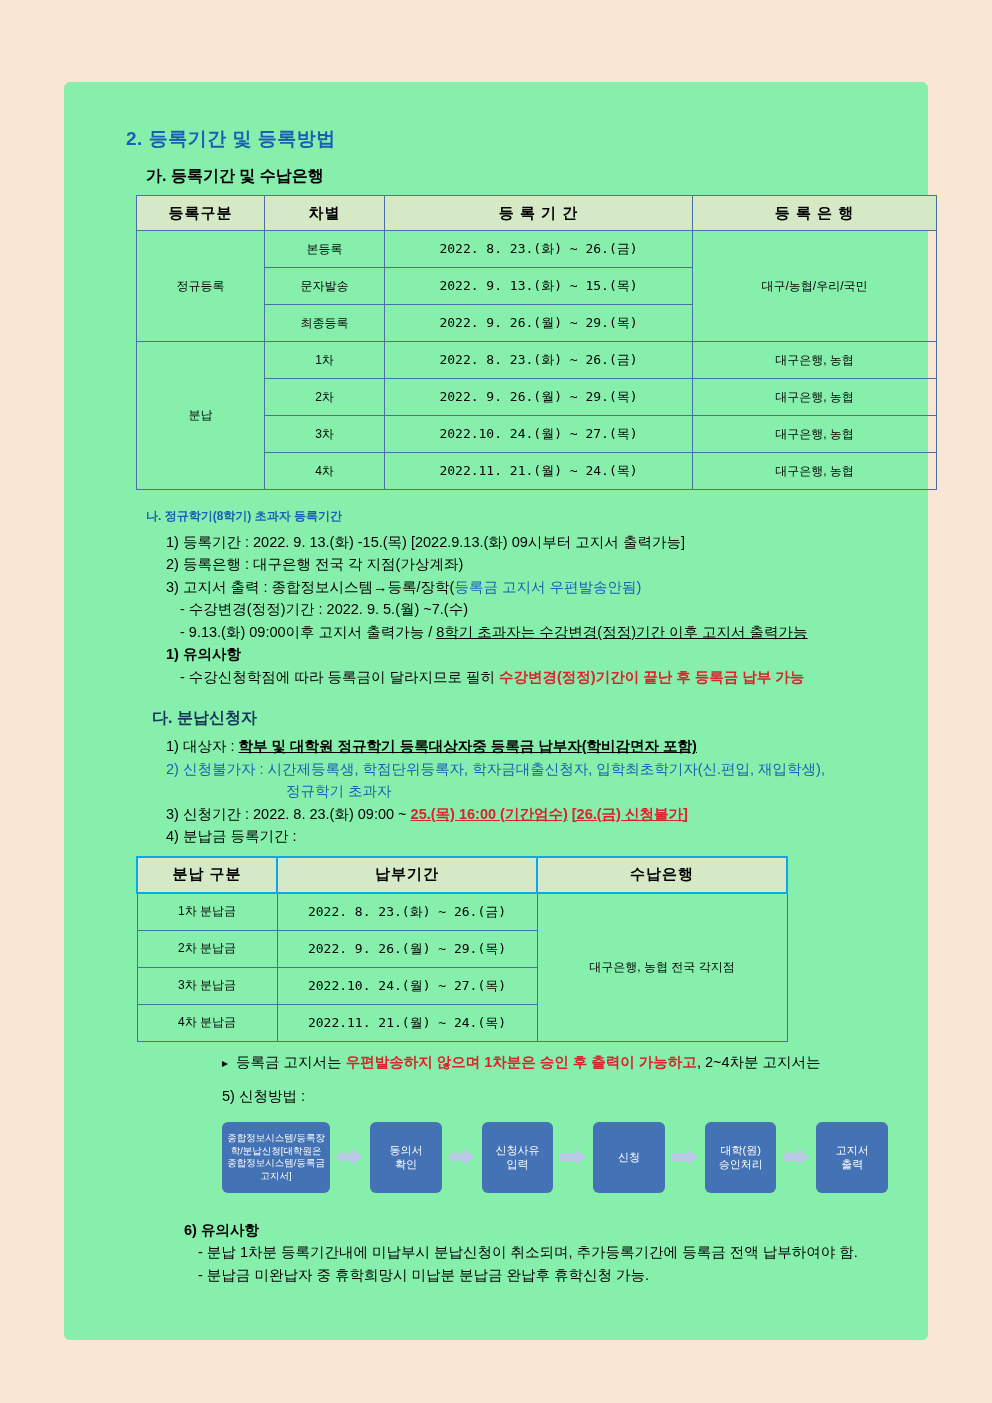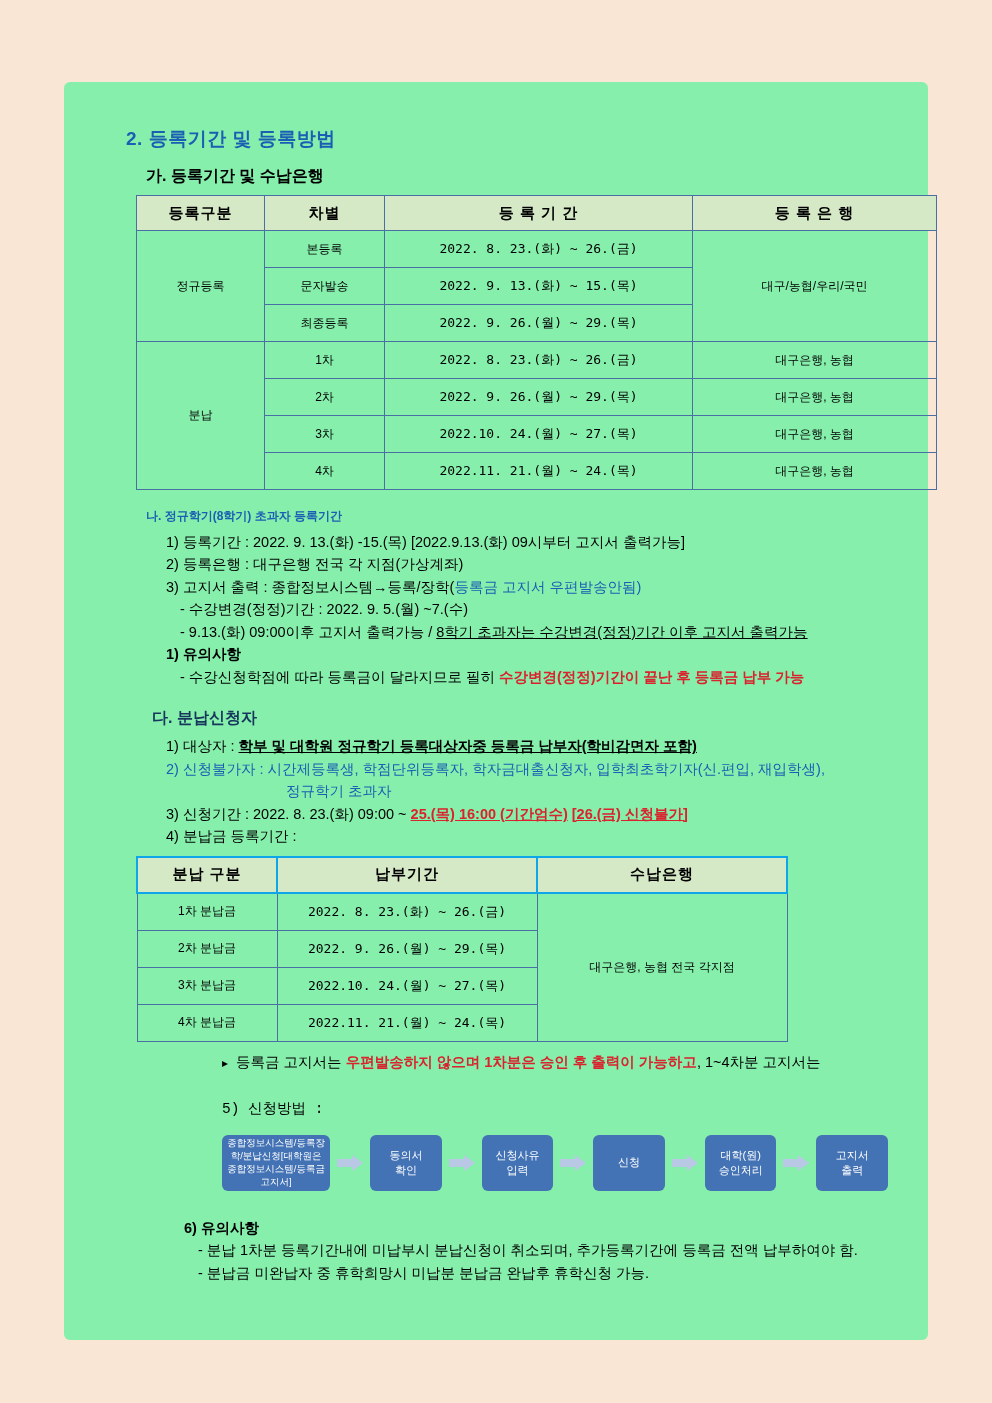", 1~4차분 고지서는" span { text: 1 -> 2 }
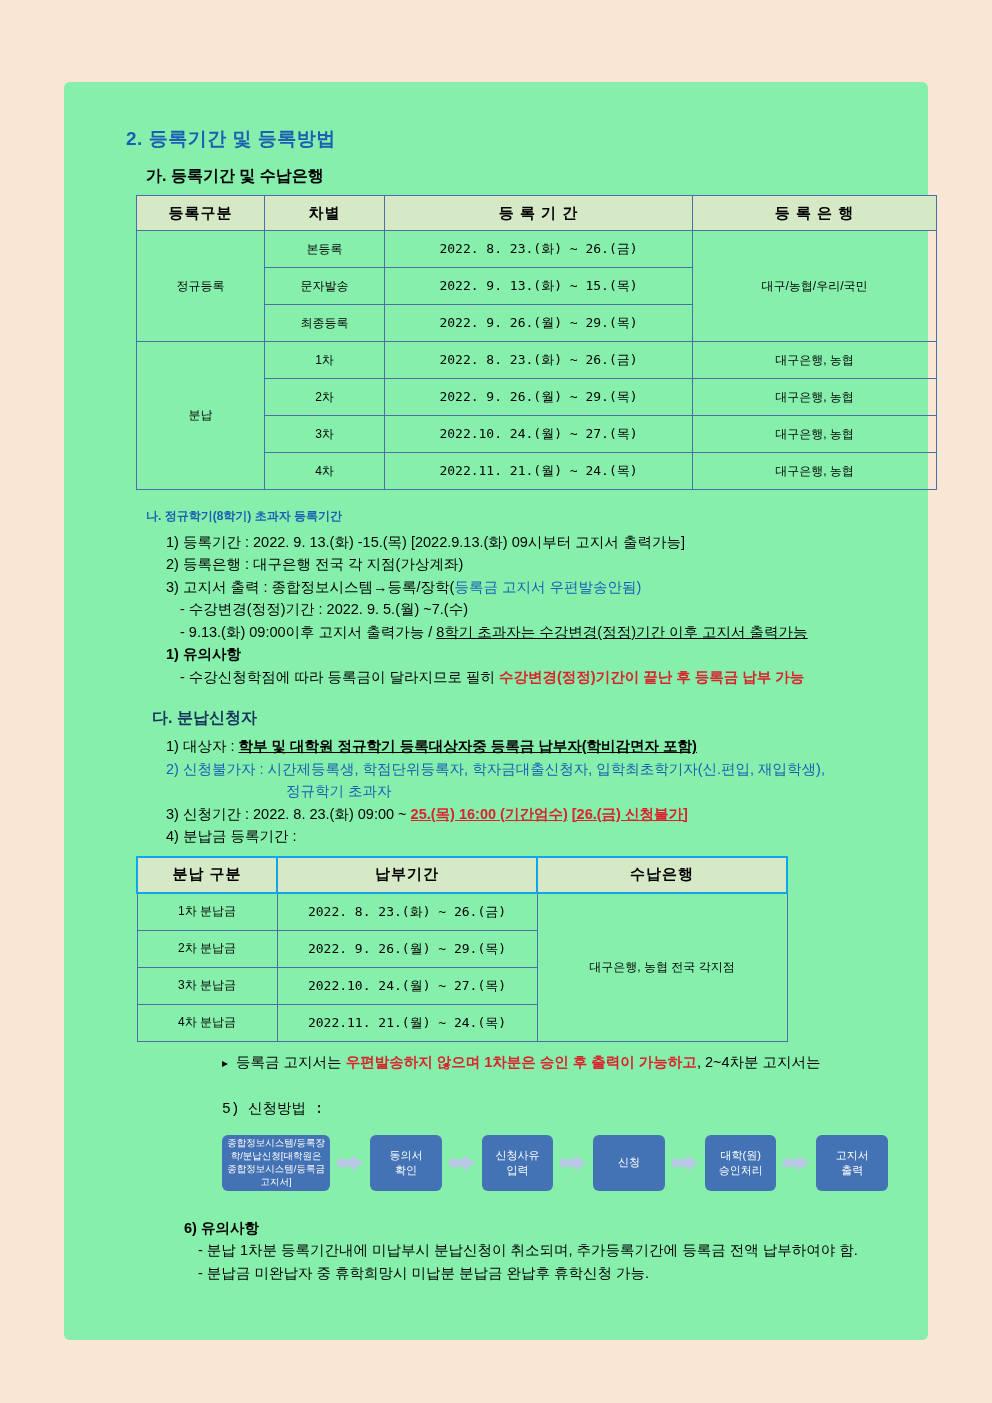"5) 신청방법 :" div.lines { font-family: Liberation Mono, monospace -> none; margin-top: 25px -> 12px }
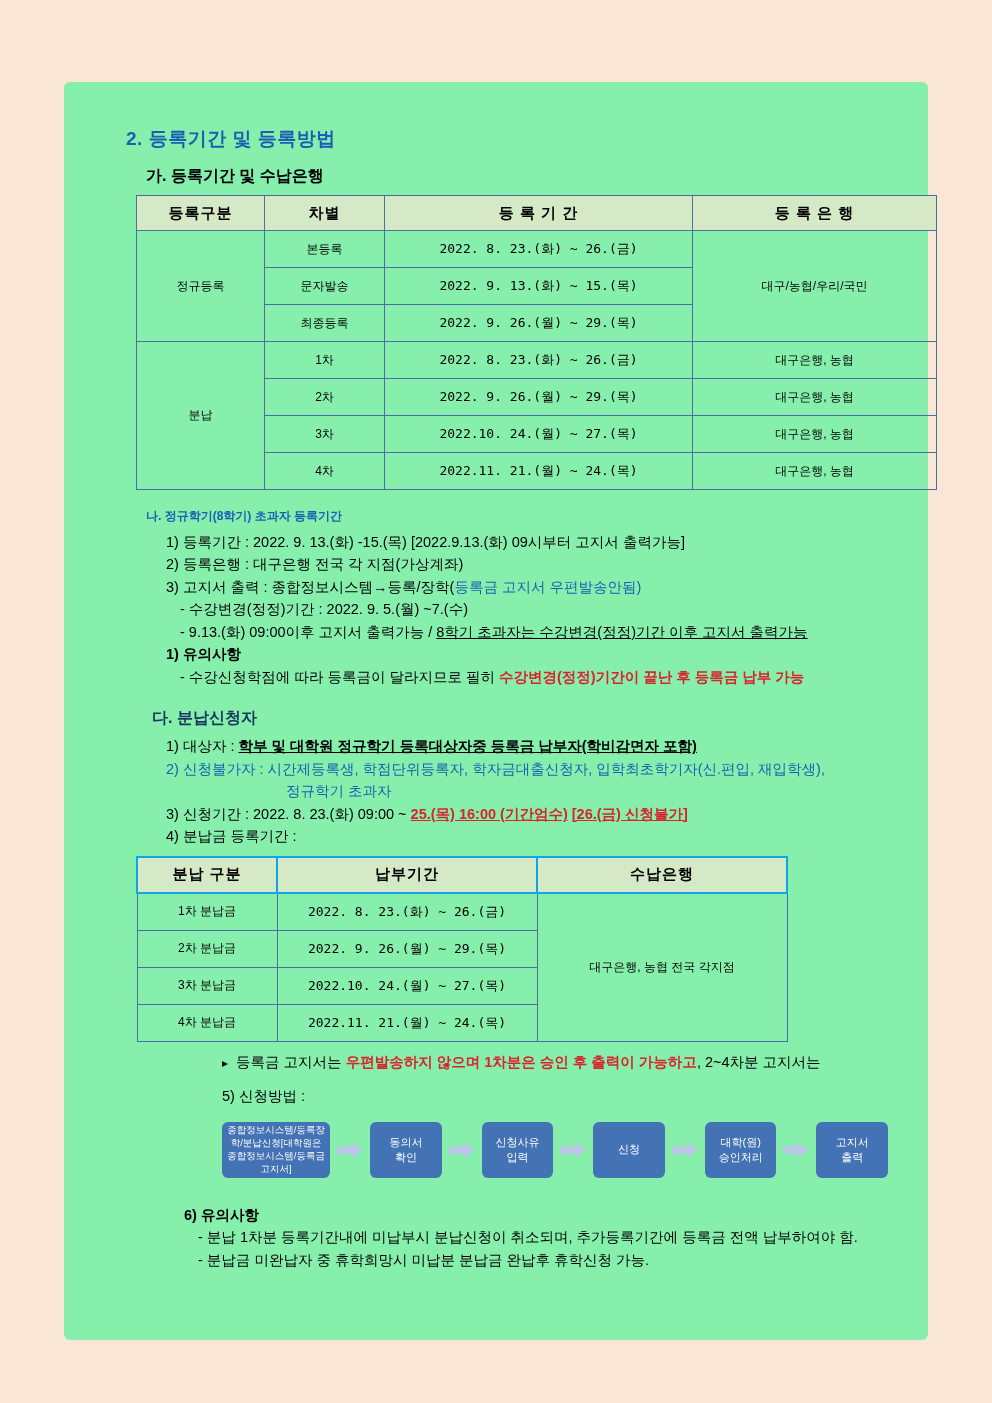"종합정보시스템/등록장" .node { height: 56px -> 71px }
